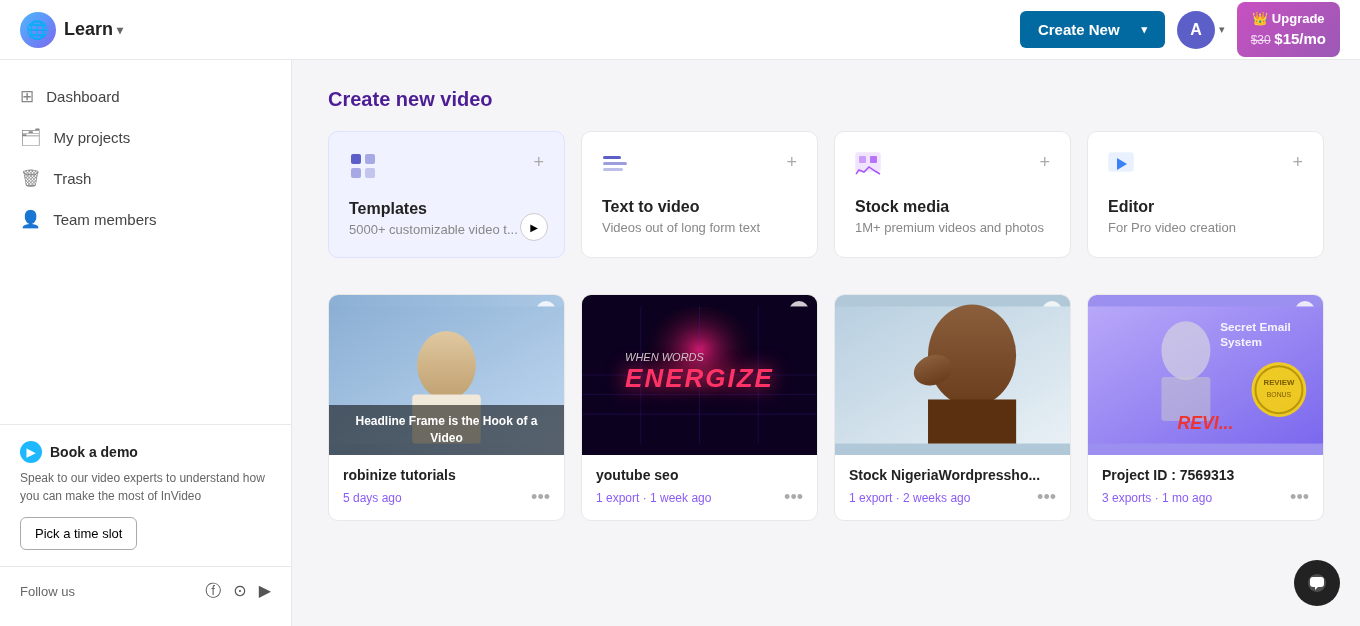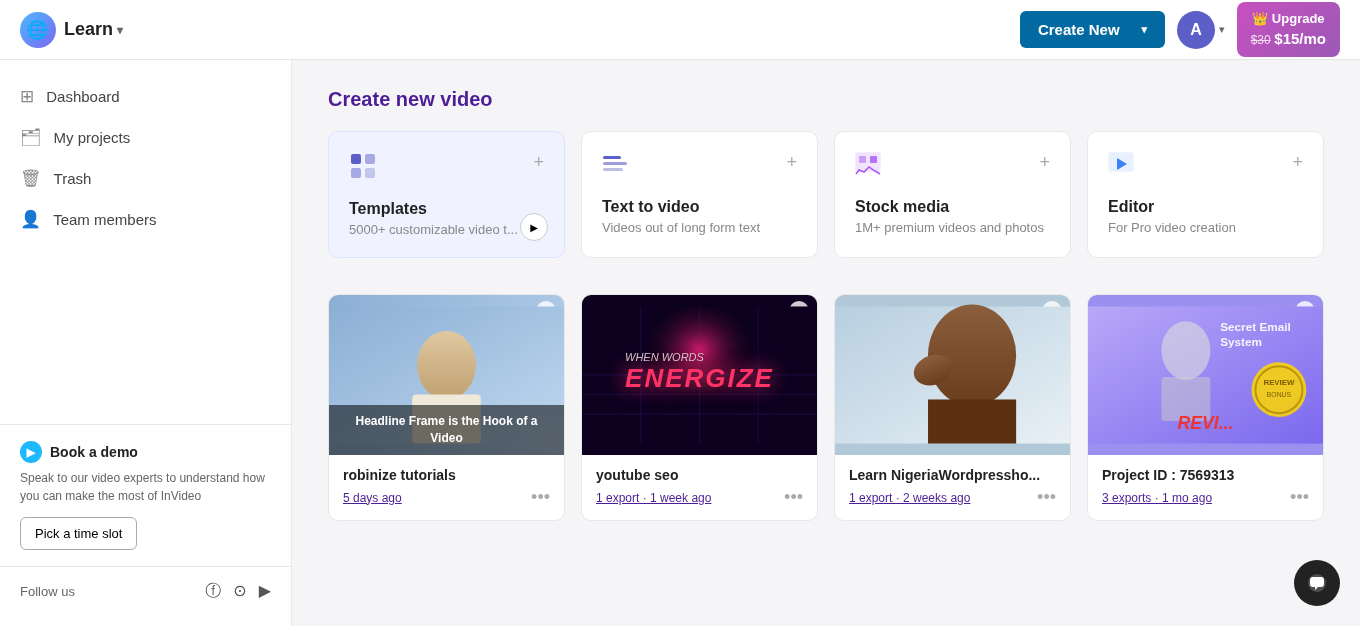"Learn NigeriaWordpressho..." div.project-title { text: Learn -> Stock }
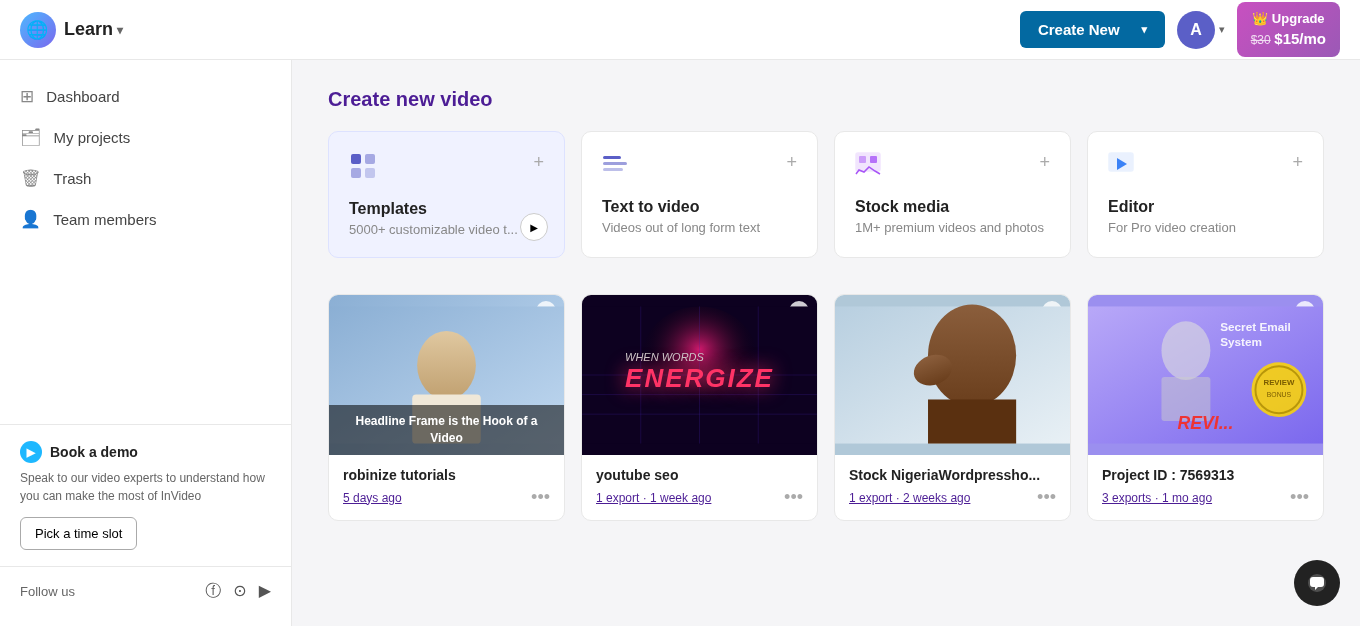"5 days ago" .project-meta { color: #4c1d95 -> #8b5cf6; text-decoration: underline -> none }
